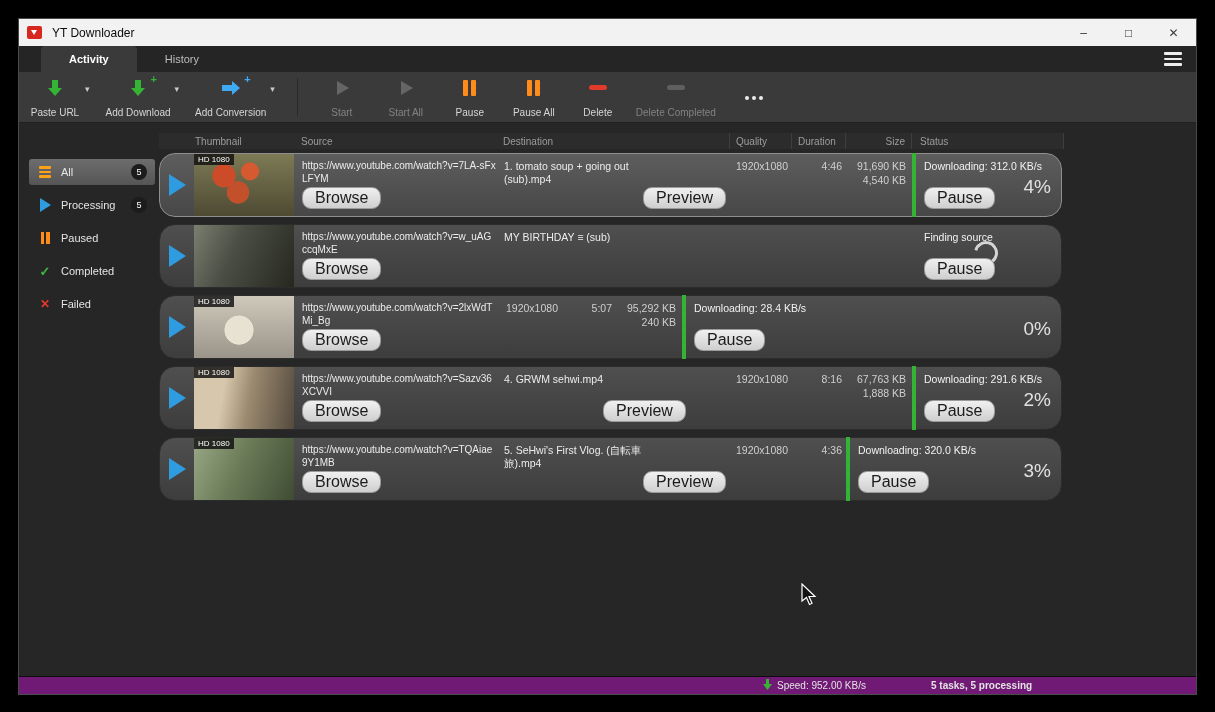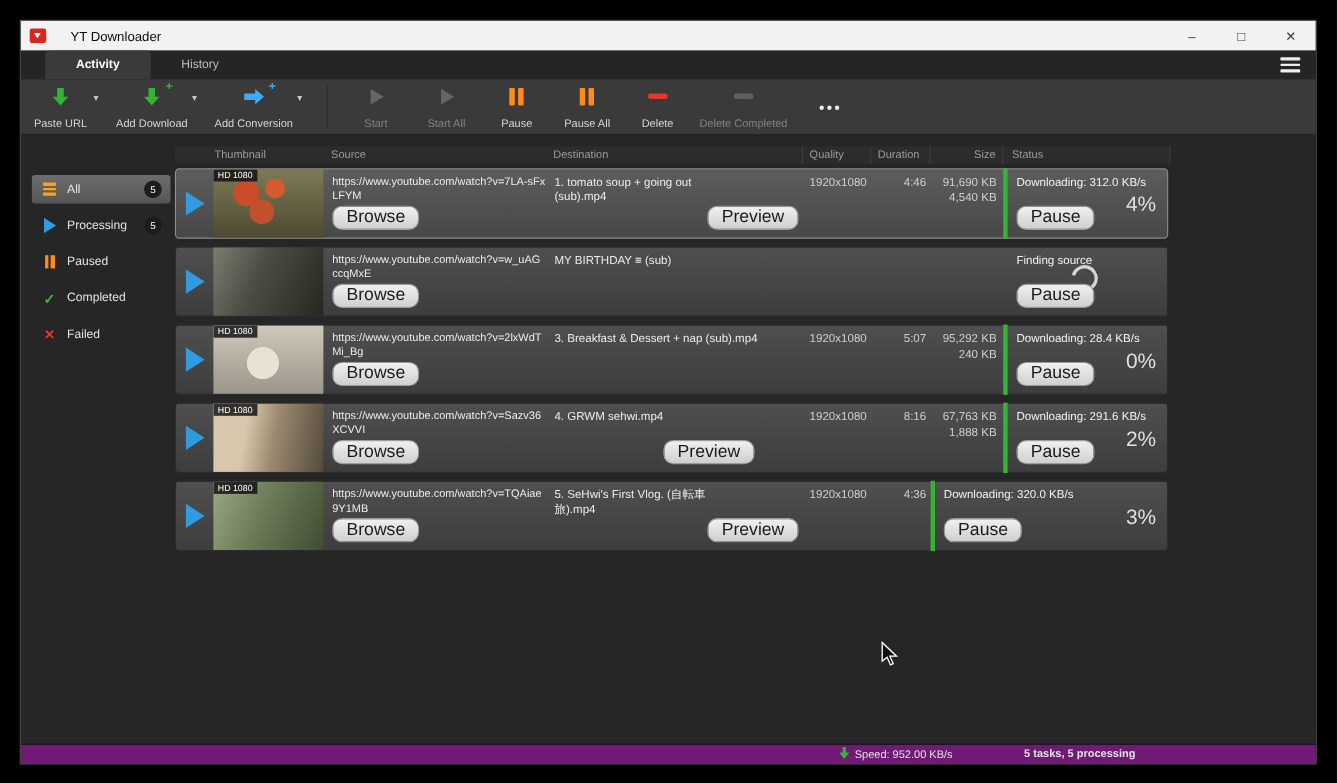"YT Downloader" .title-text { margin-left: 22px -> 10px }
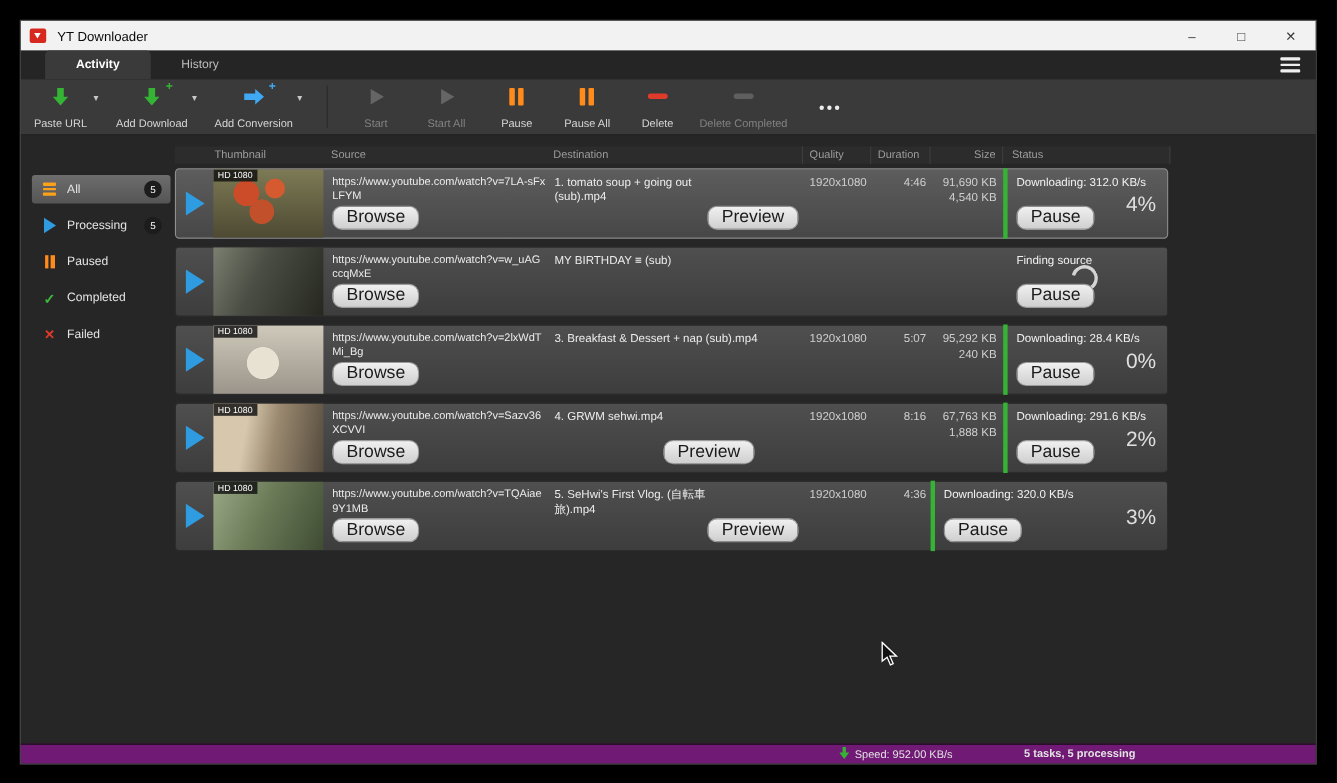"HD 1080" .row { border-radius: 4px -> 16px }
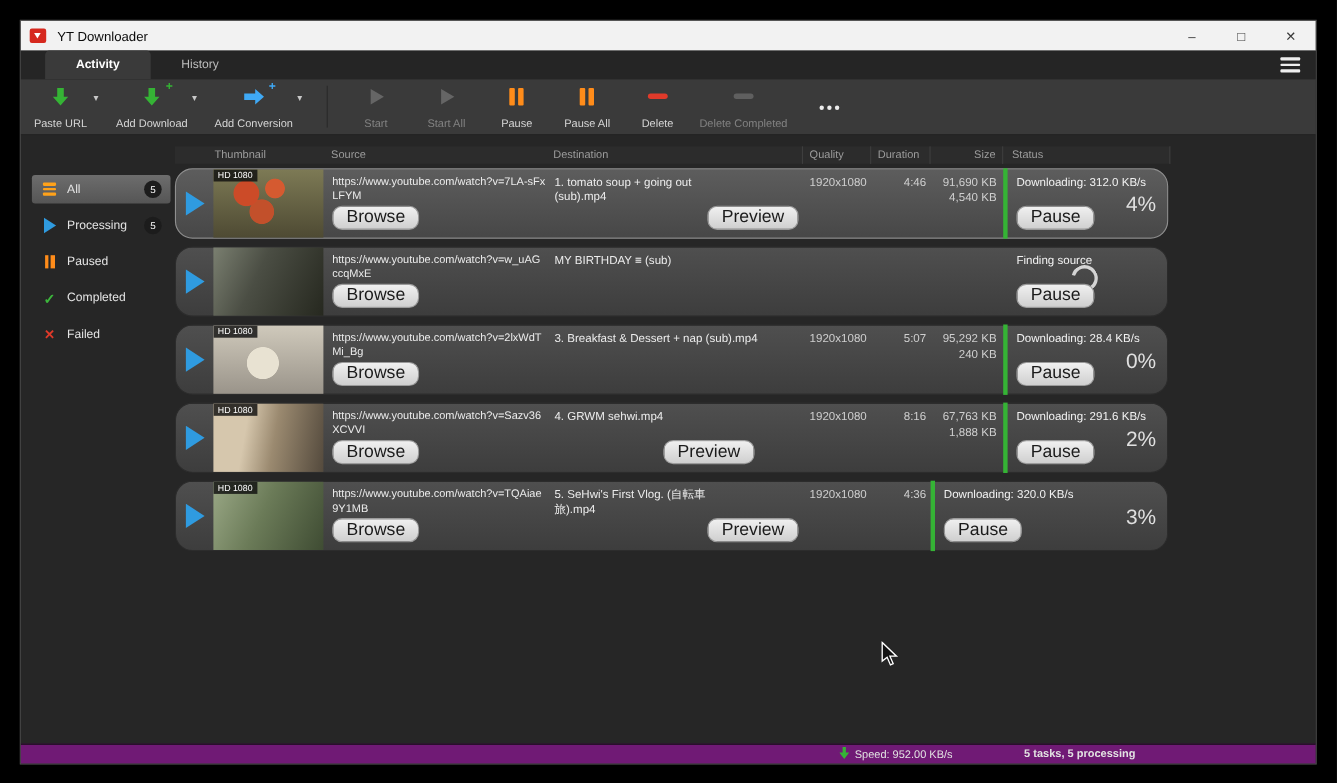"3. Breakfast & Dessert +" div.c-dest { html: <div> <div>3. Breakfast &amp; Dessert + nap (sub).mp4</div> </div> -> none }
